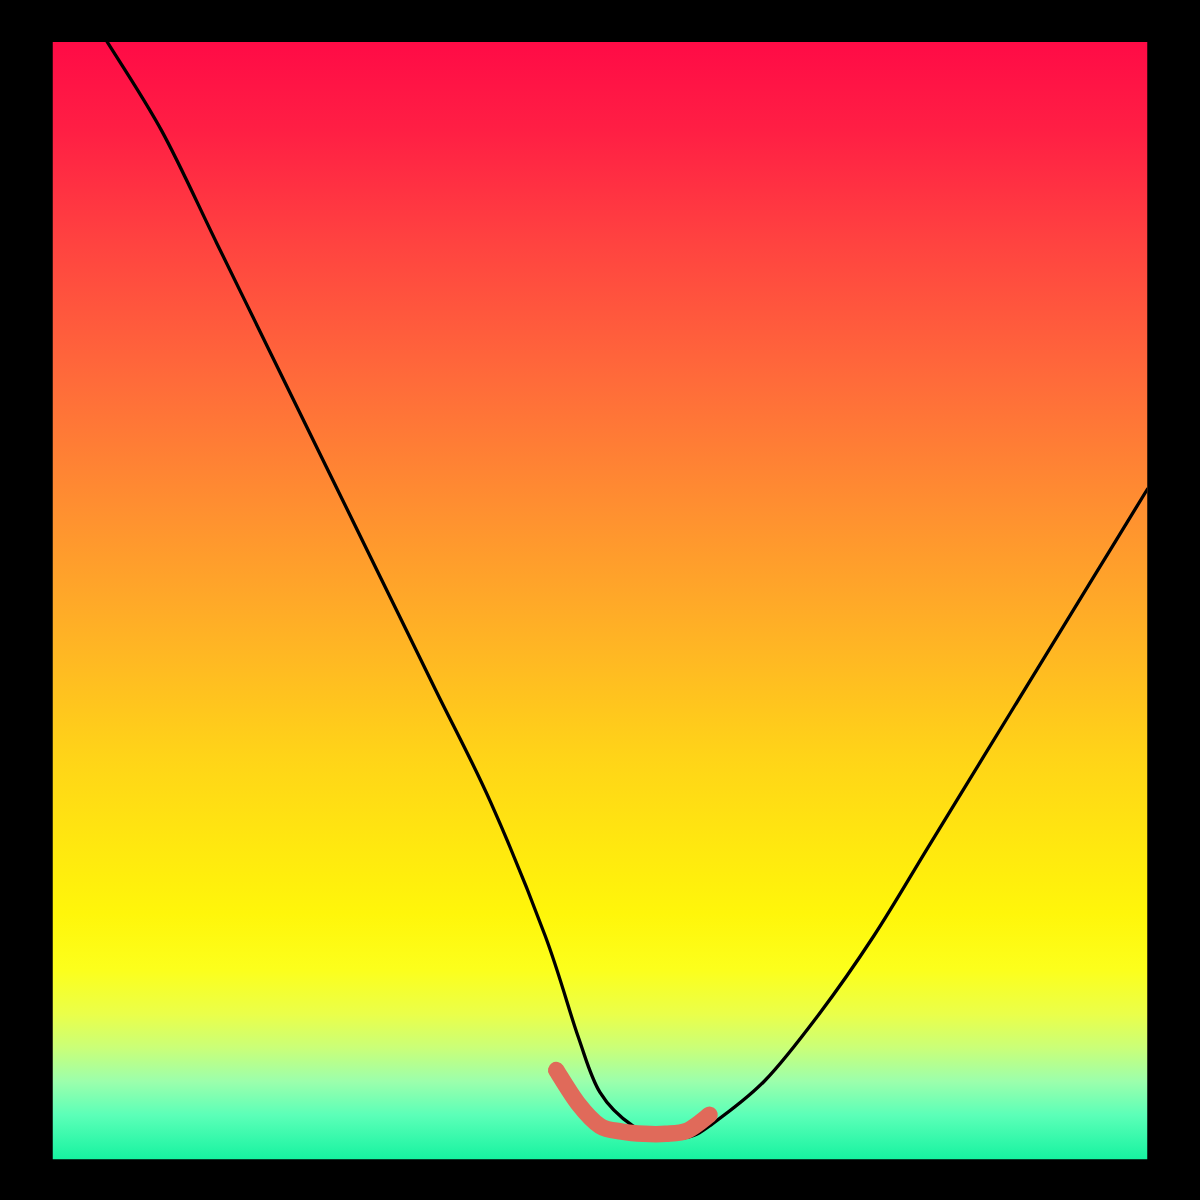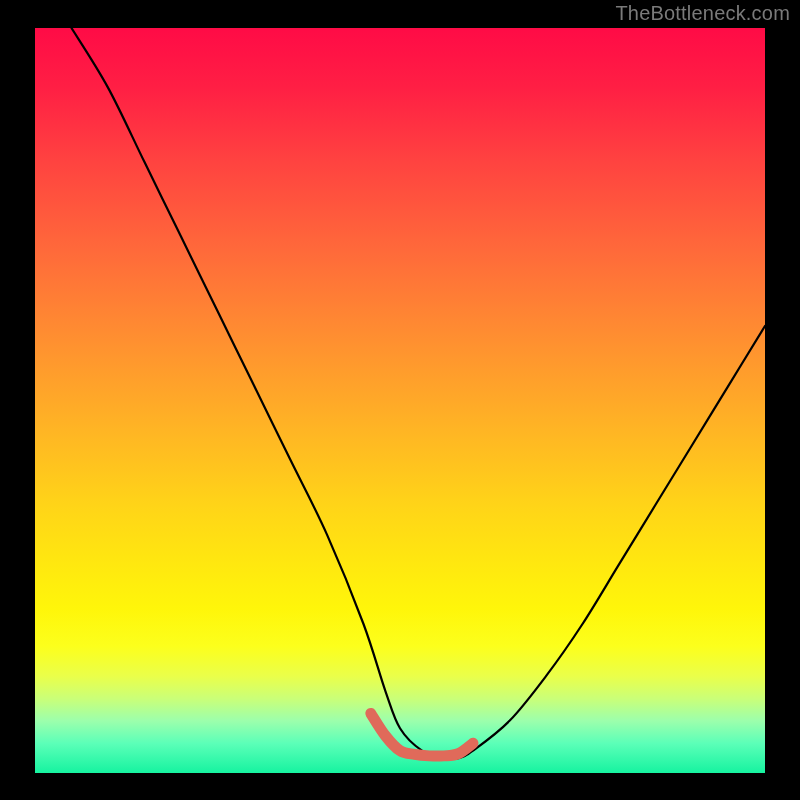"TheBottleneck.com" div.attribution { html: <div>TheBottleneck.com</div> -> none }
